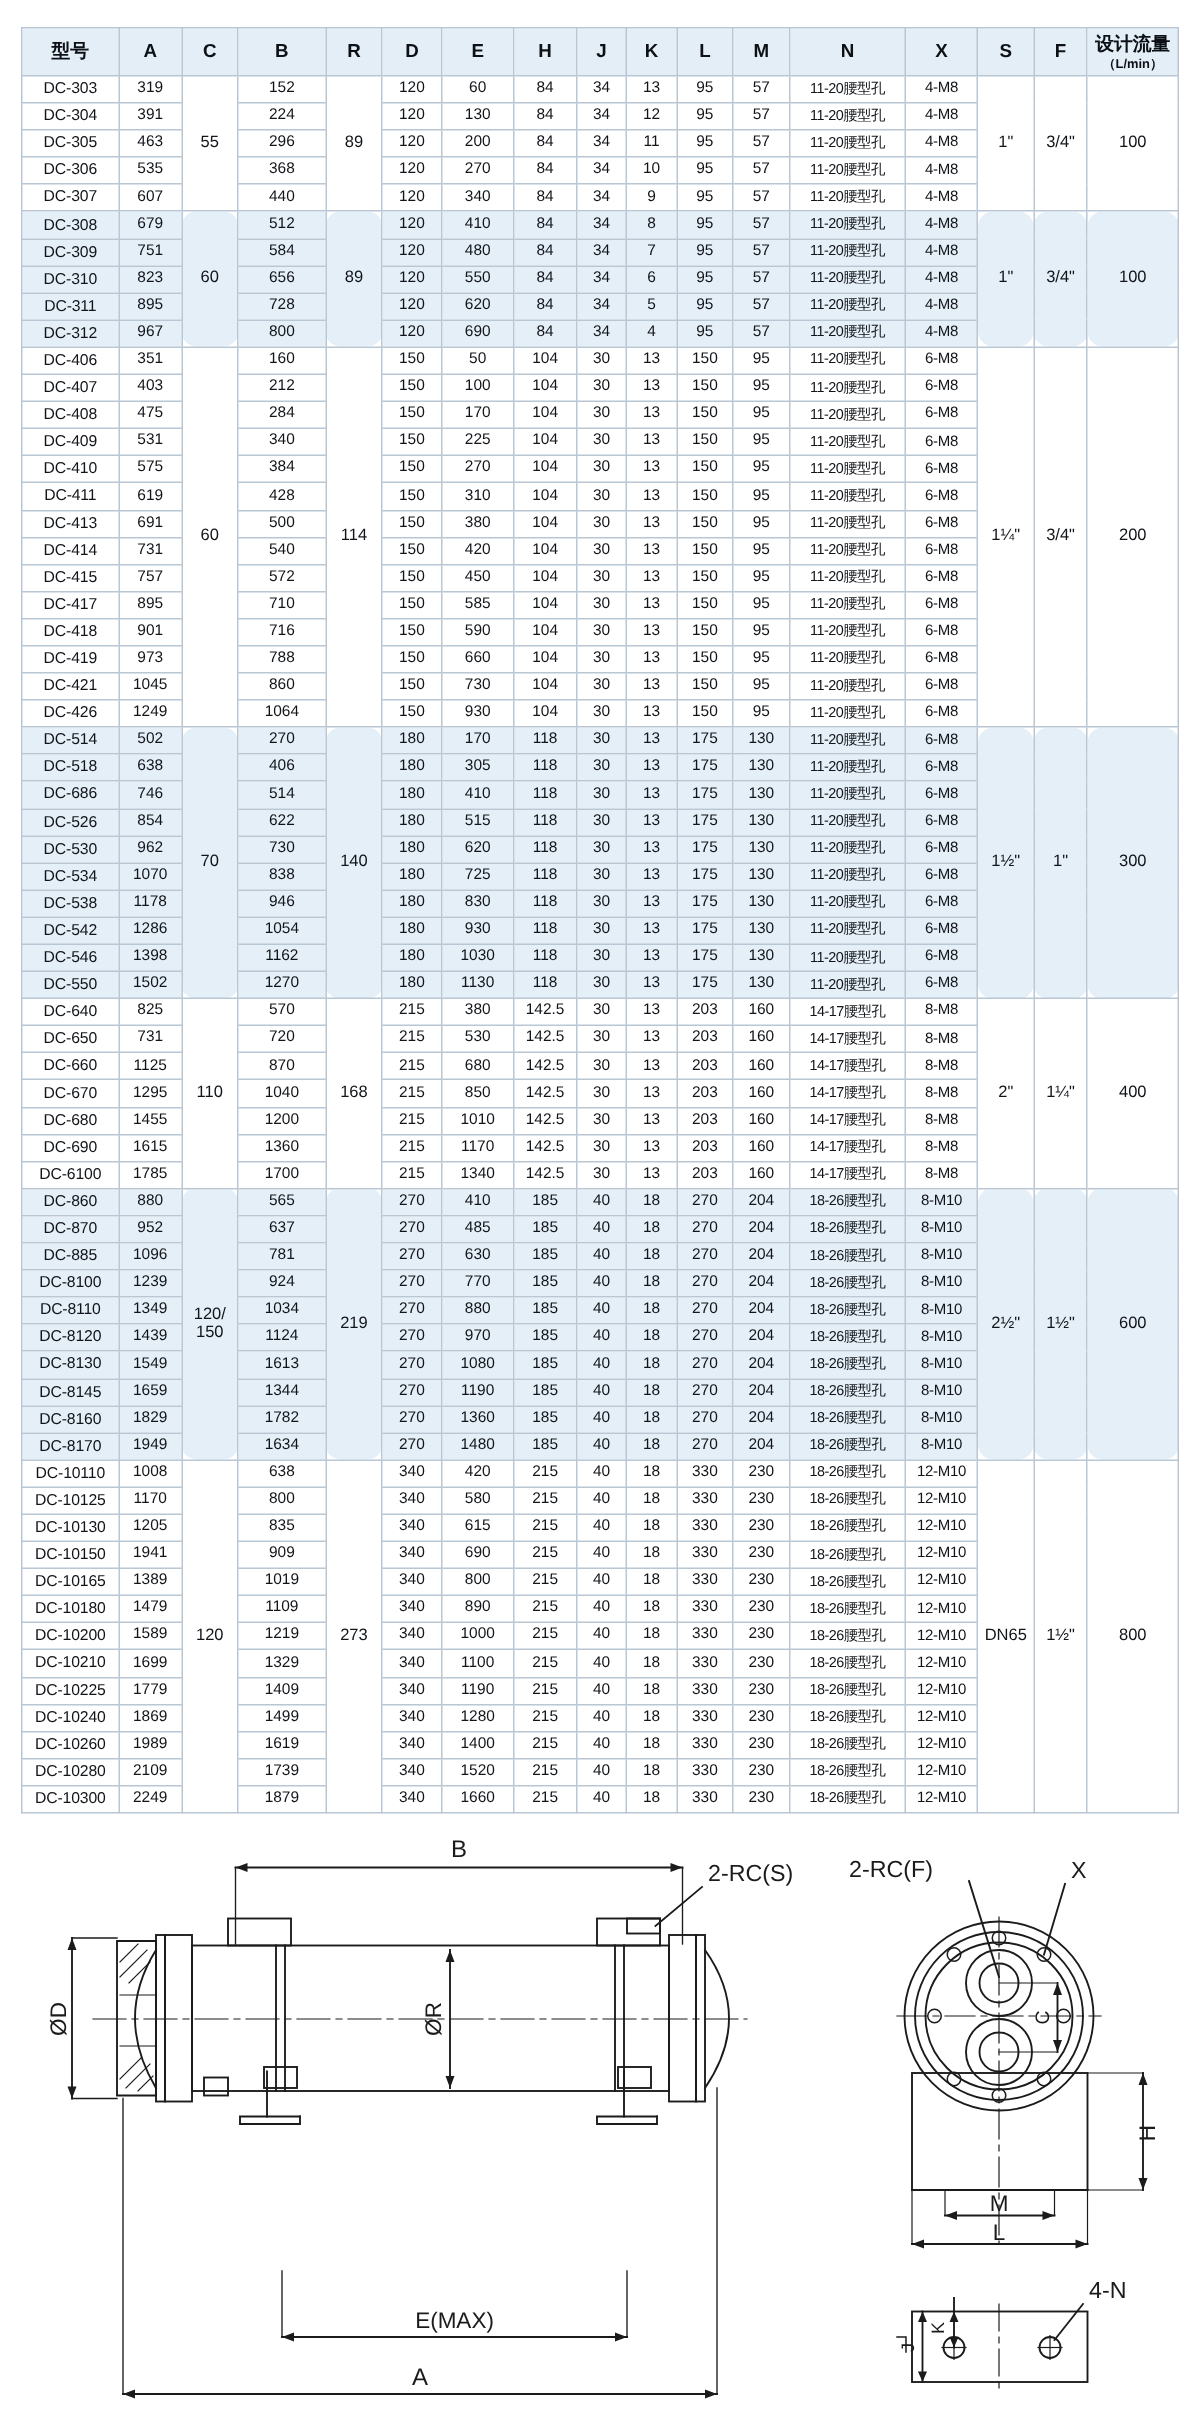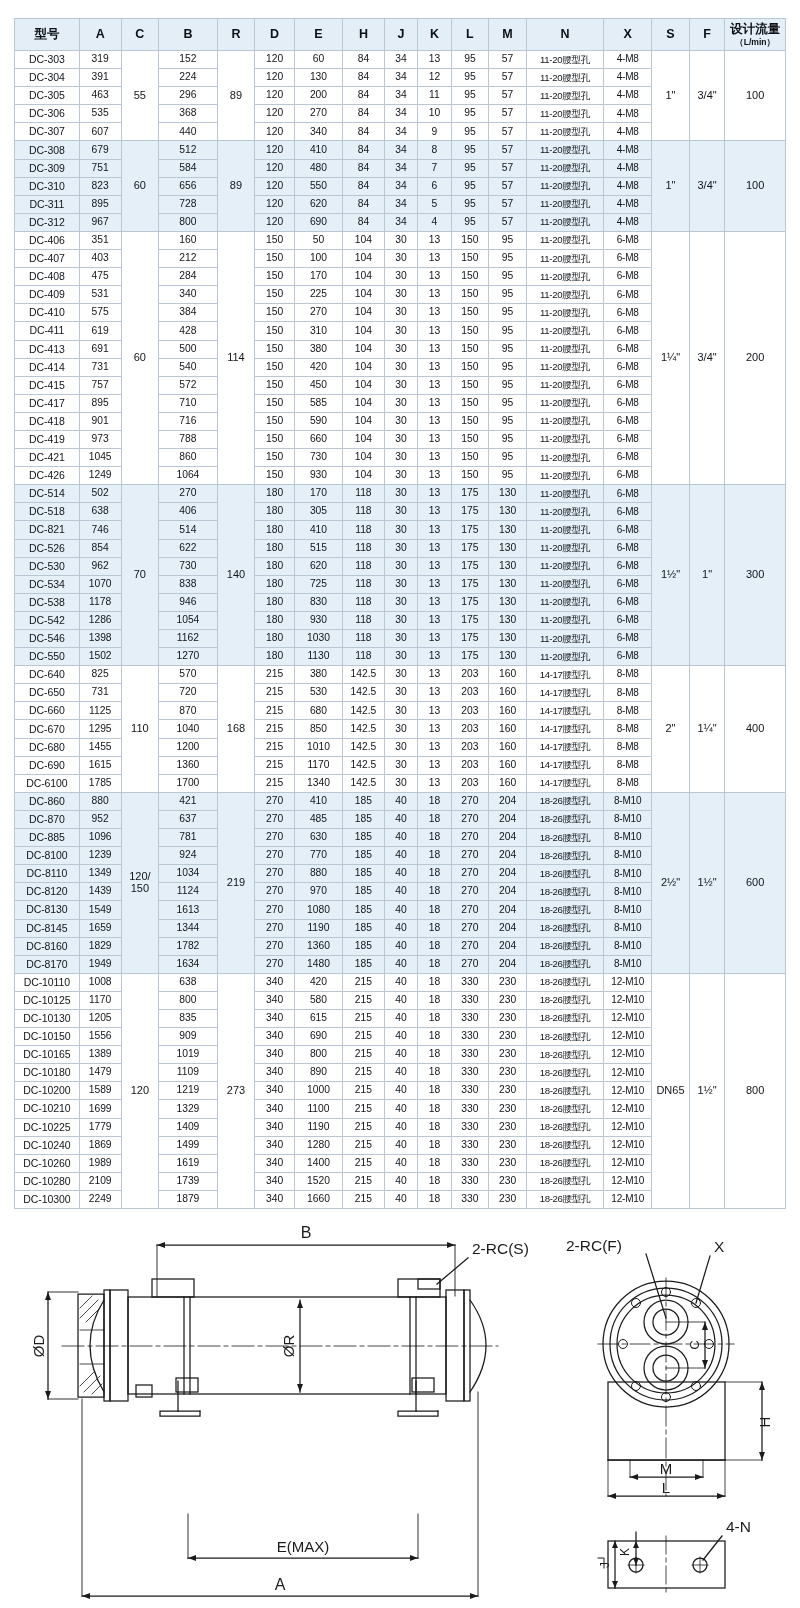"55" td.merged { border-radius: none -> 10px }
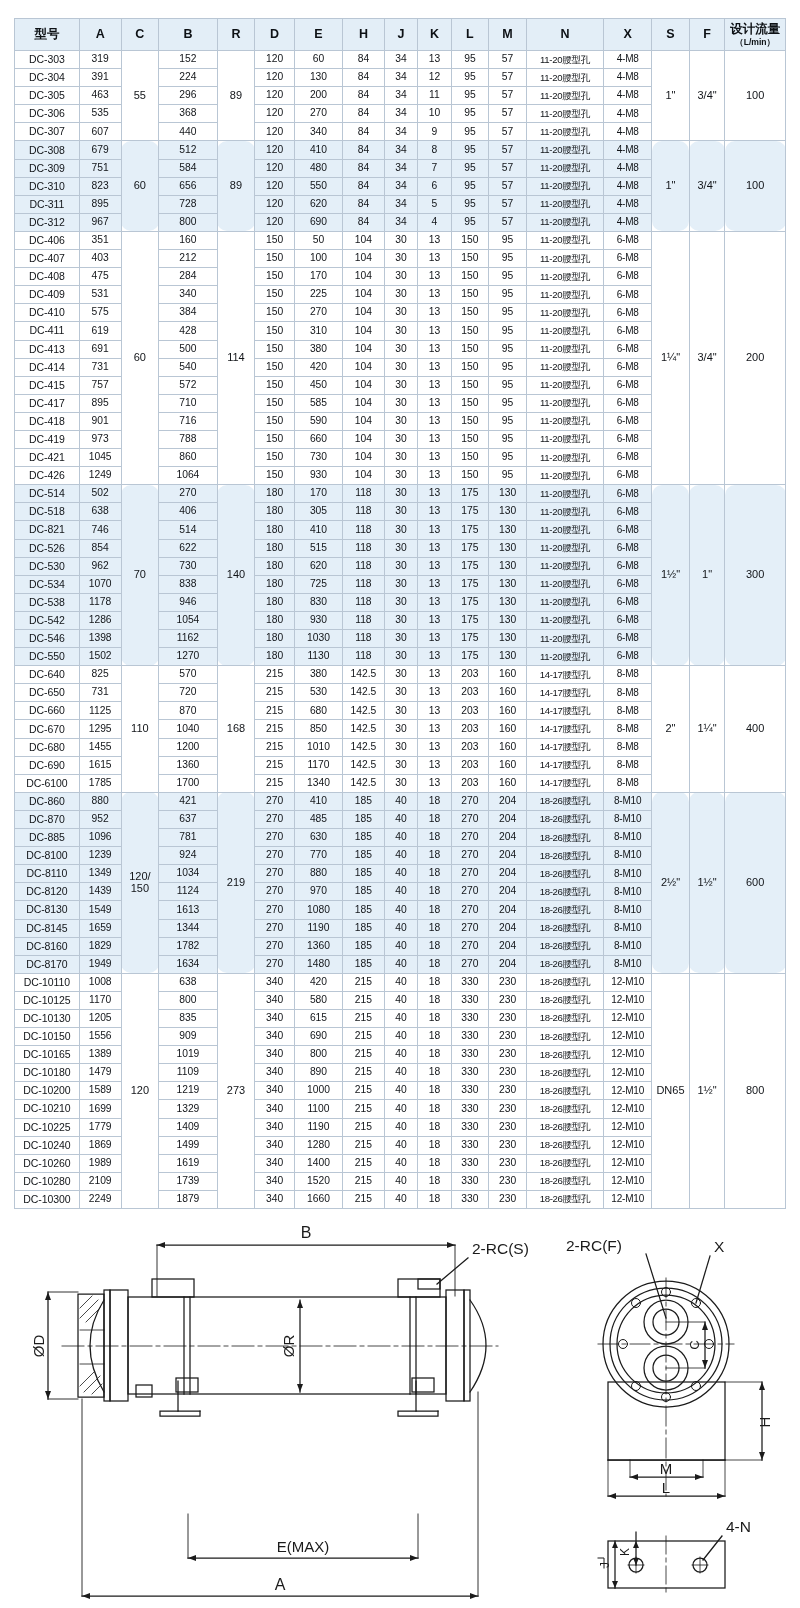"DC-821" td.model { text: DC-821 -> DC-686 }
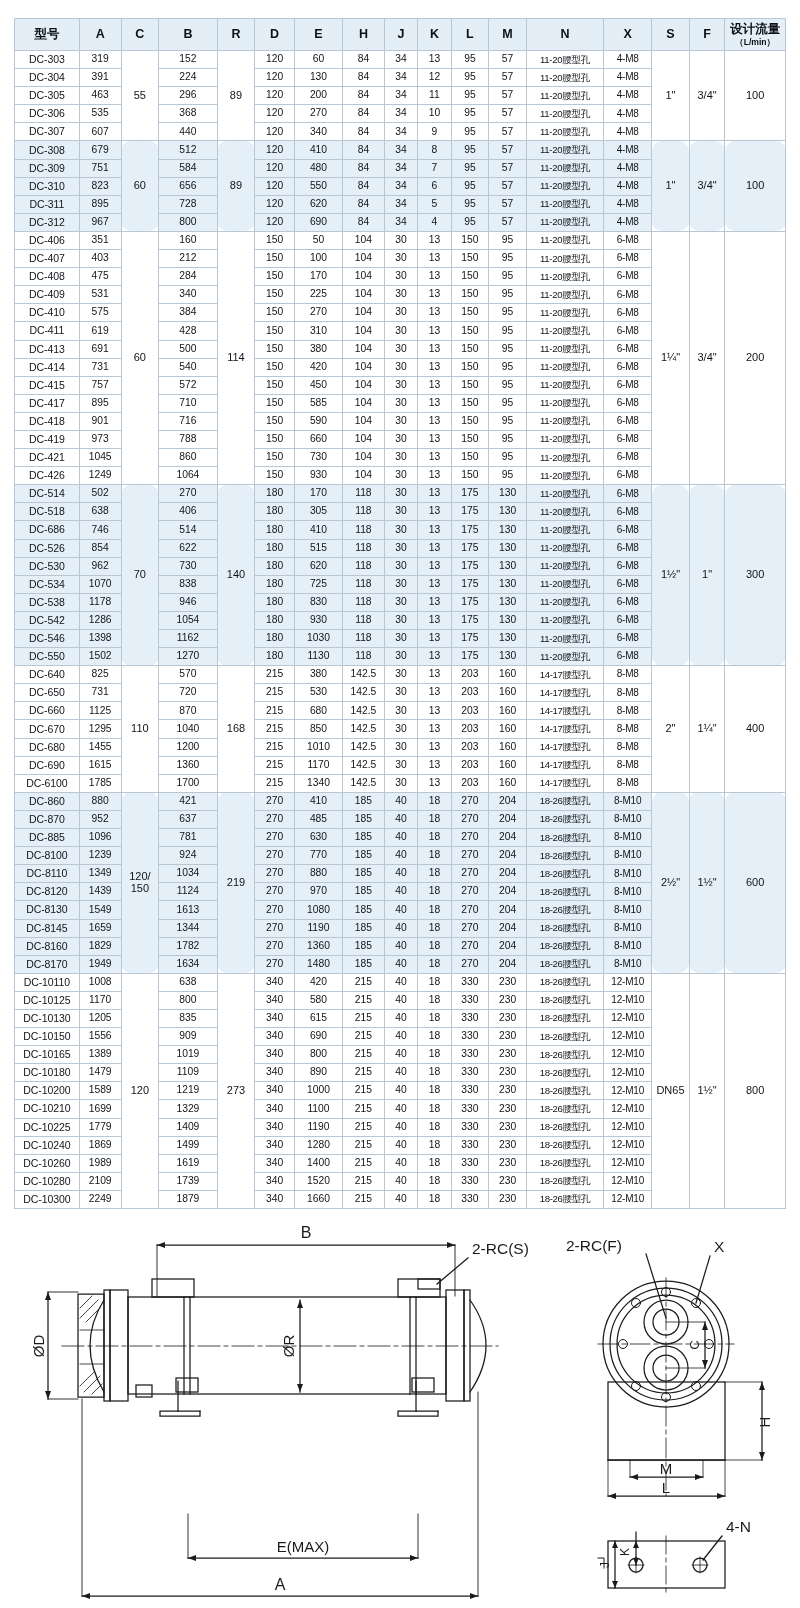"421" td { text: 421 -> 565 }
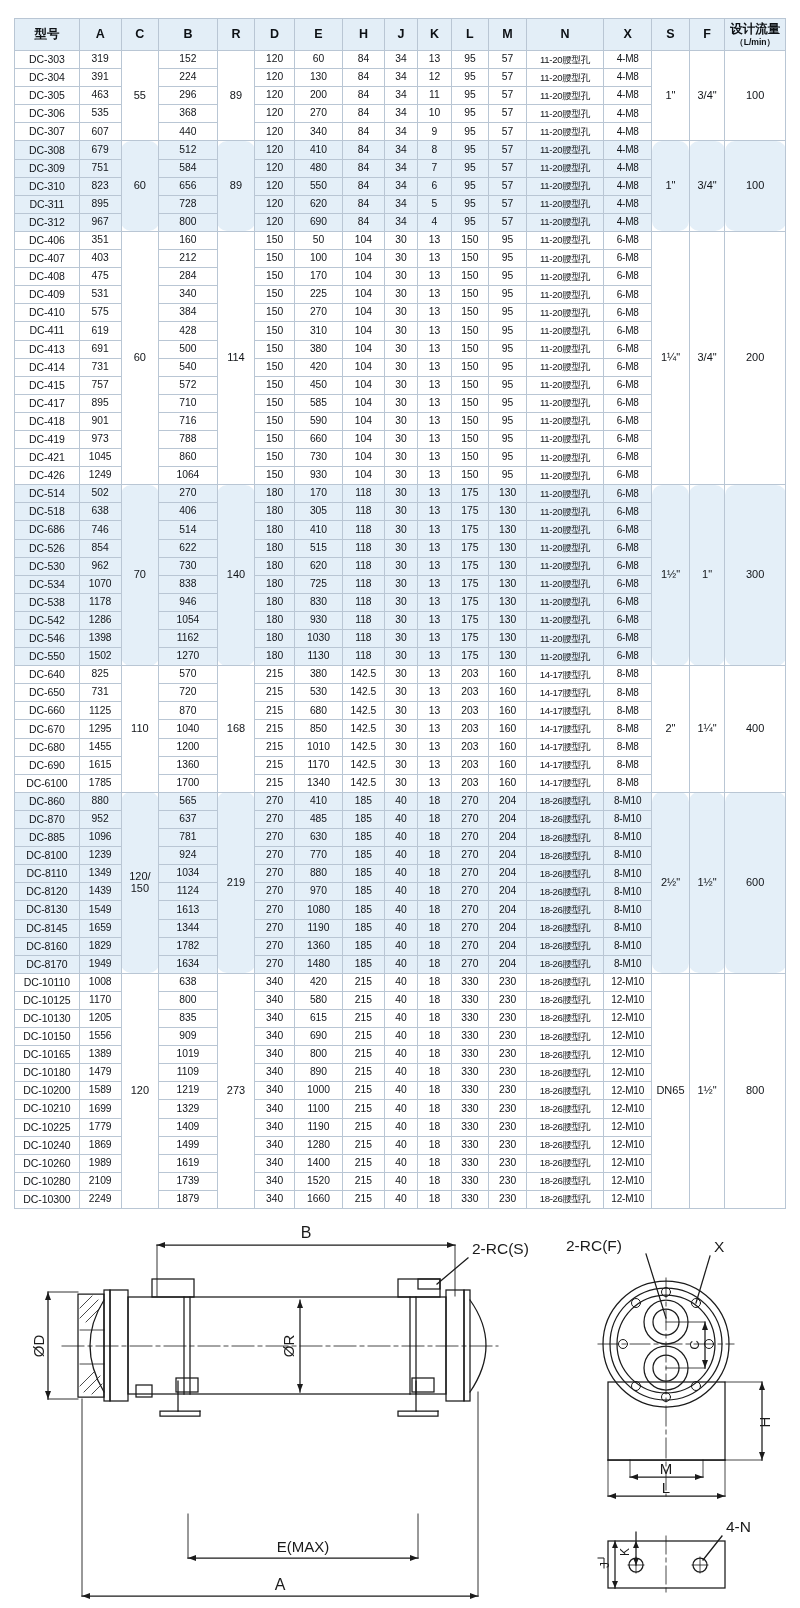"1556" td { text: 1556 -> 1941 }
